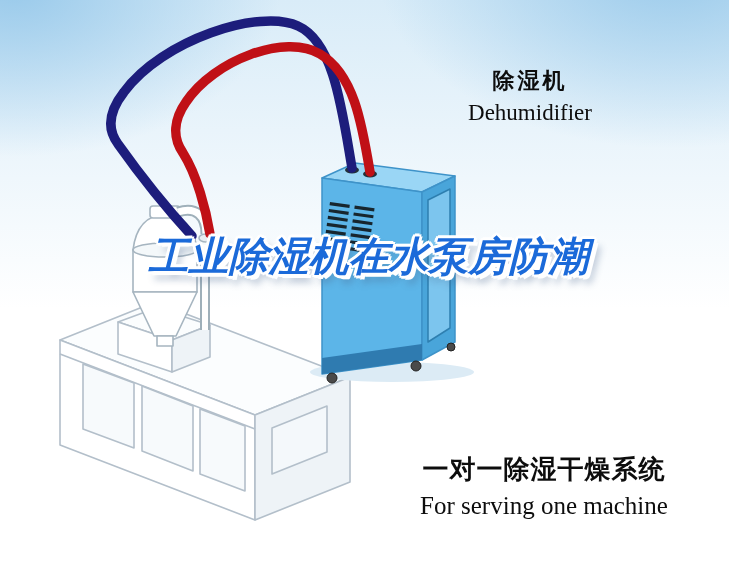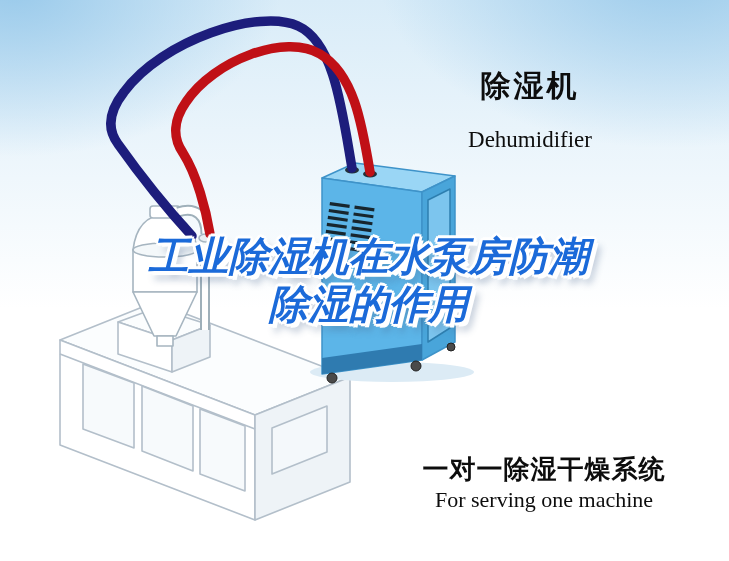"除湿机" .dehu-label .cn { font-size: 30px -> 22px }
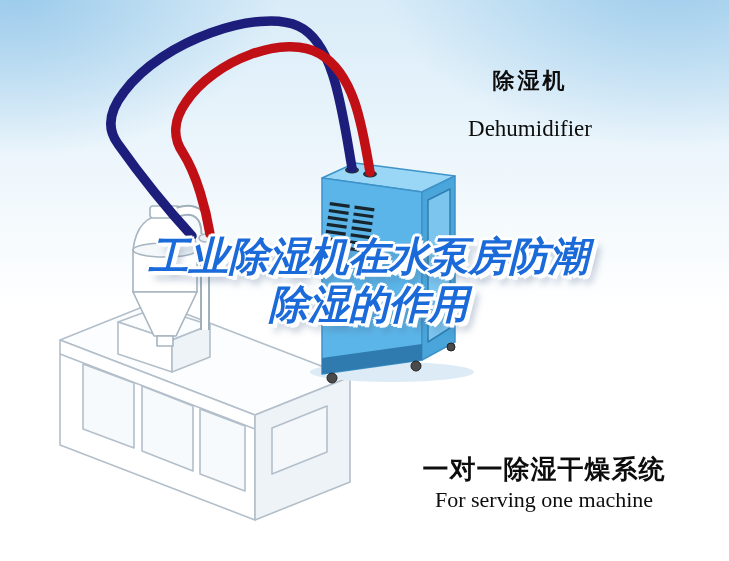"Dehumidifier" .dehu-label .en { margin-top: 20px -> 4px }
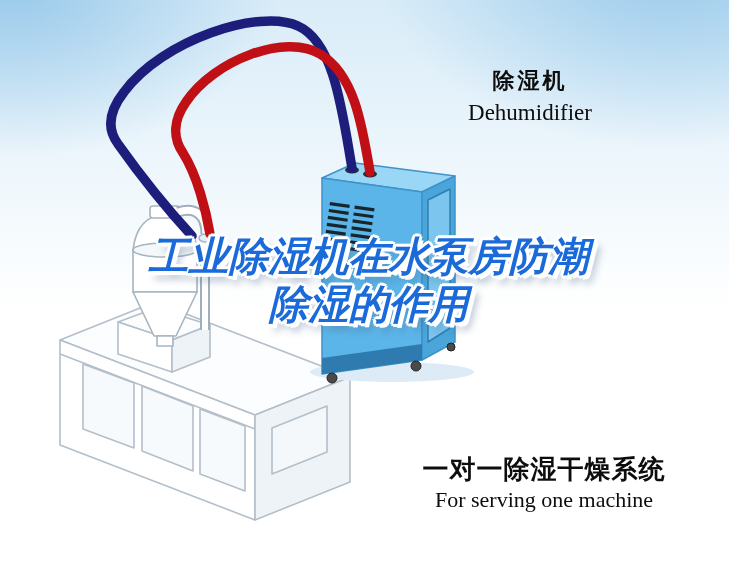"除湿的作用" div { html: <div>除湿的作用</div> -> none }
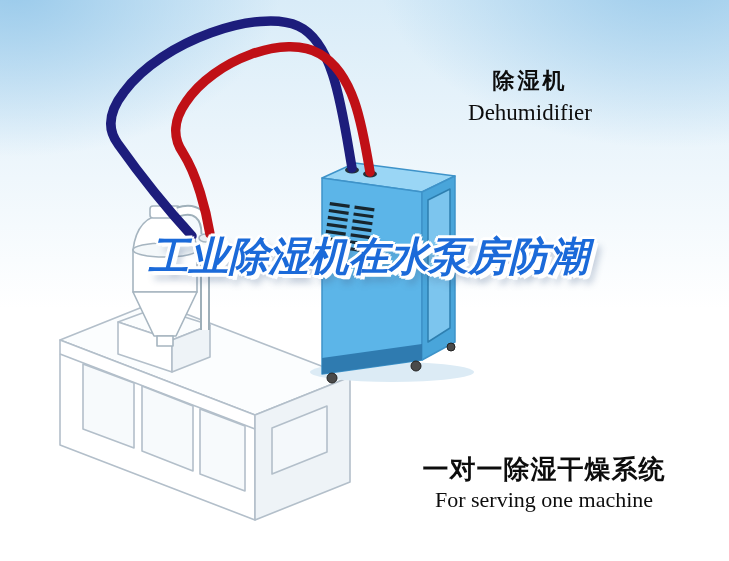"For serving one machine" .system-label .en { font-size: 22px -> 25px; margin-top: none -> 5px }
